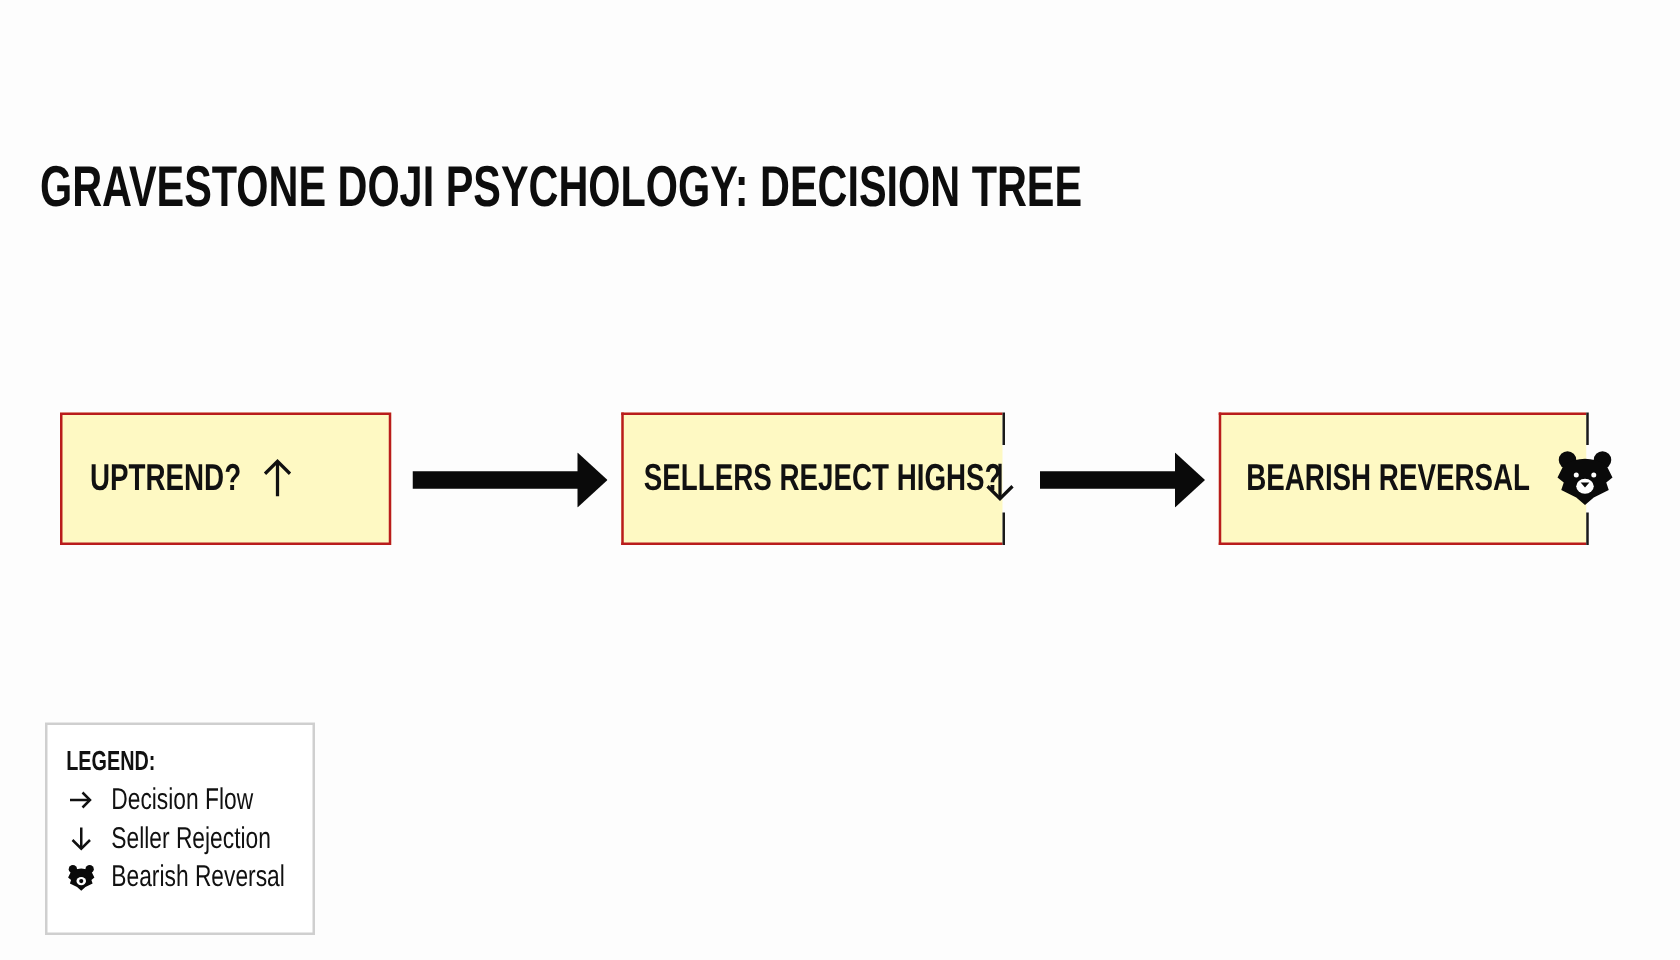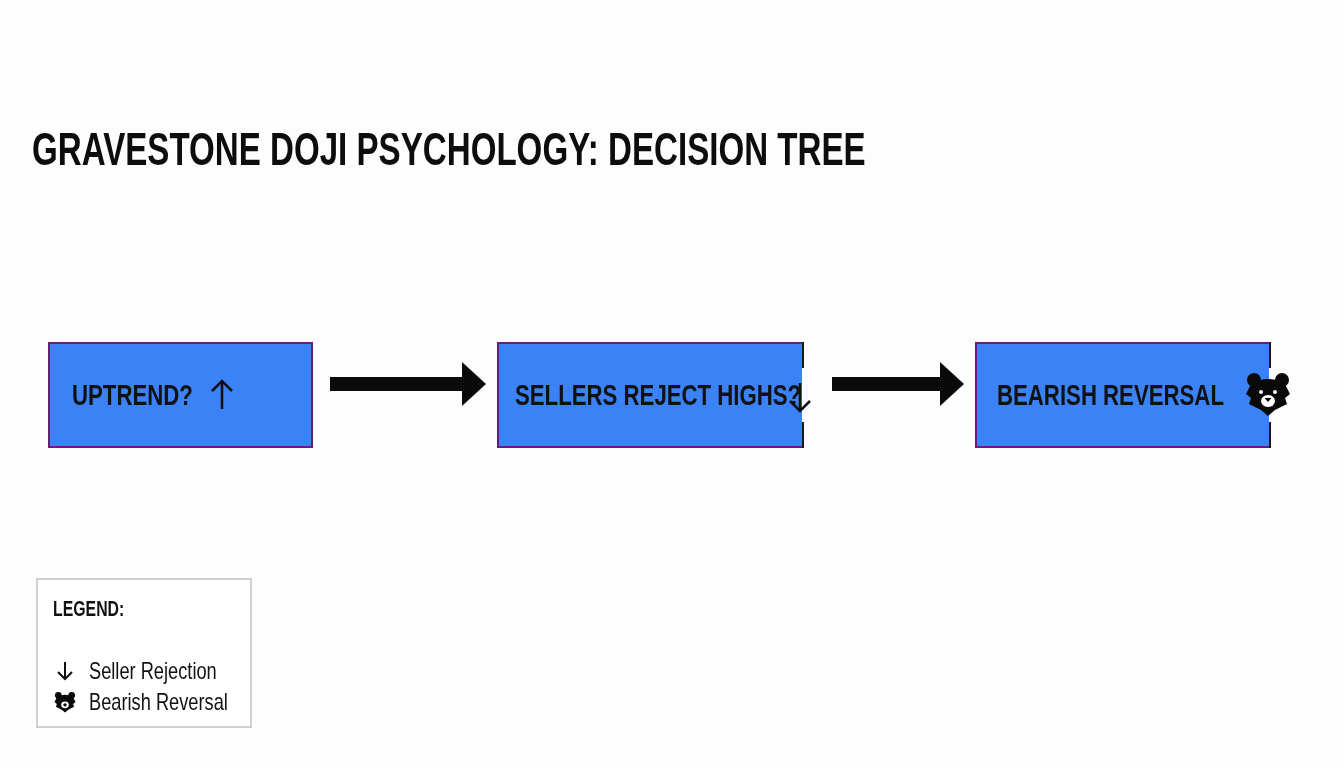"UPTREND?" .node { background: #3b82f6 -> #fef9c3; border: 2px solid #701a75 -> 2px solid #b91c1c; top: 342px -> 330px }
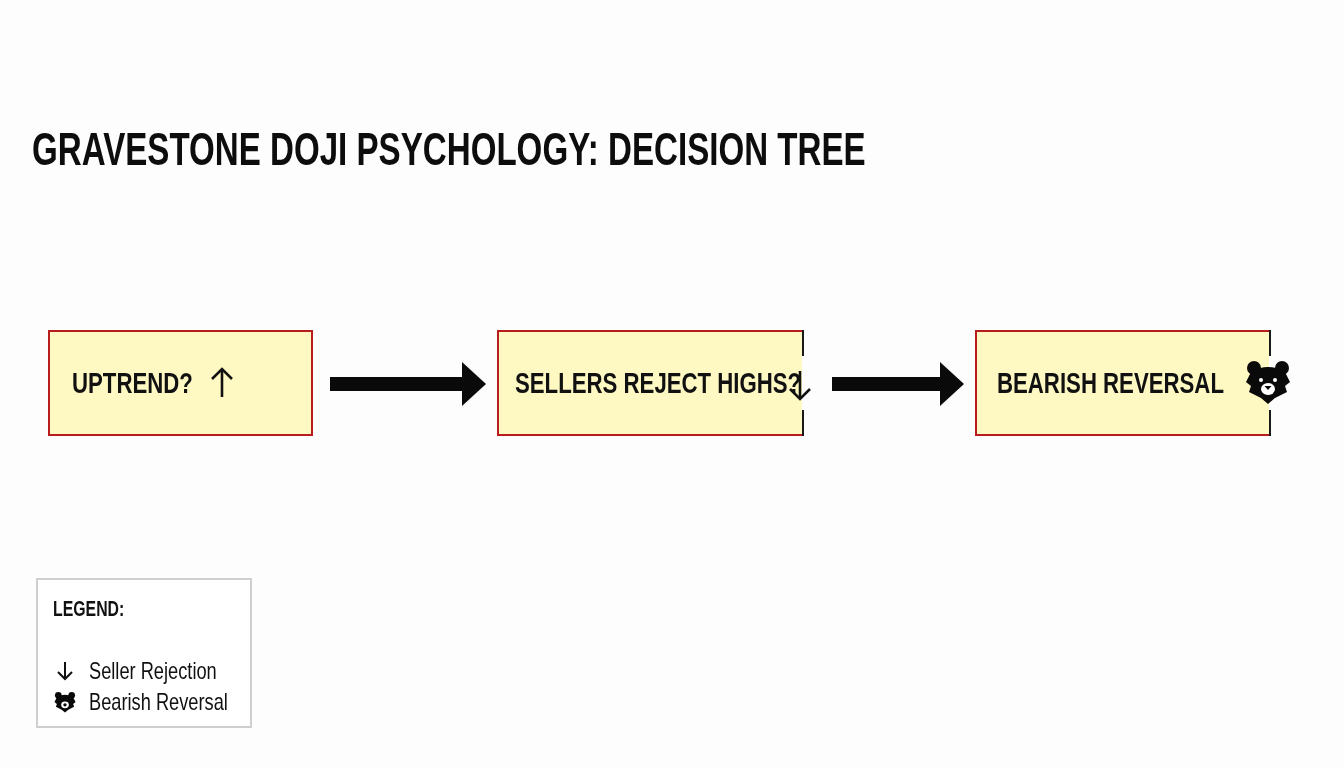"LEGEND:" #legend { height: 150px -> 170px }
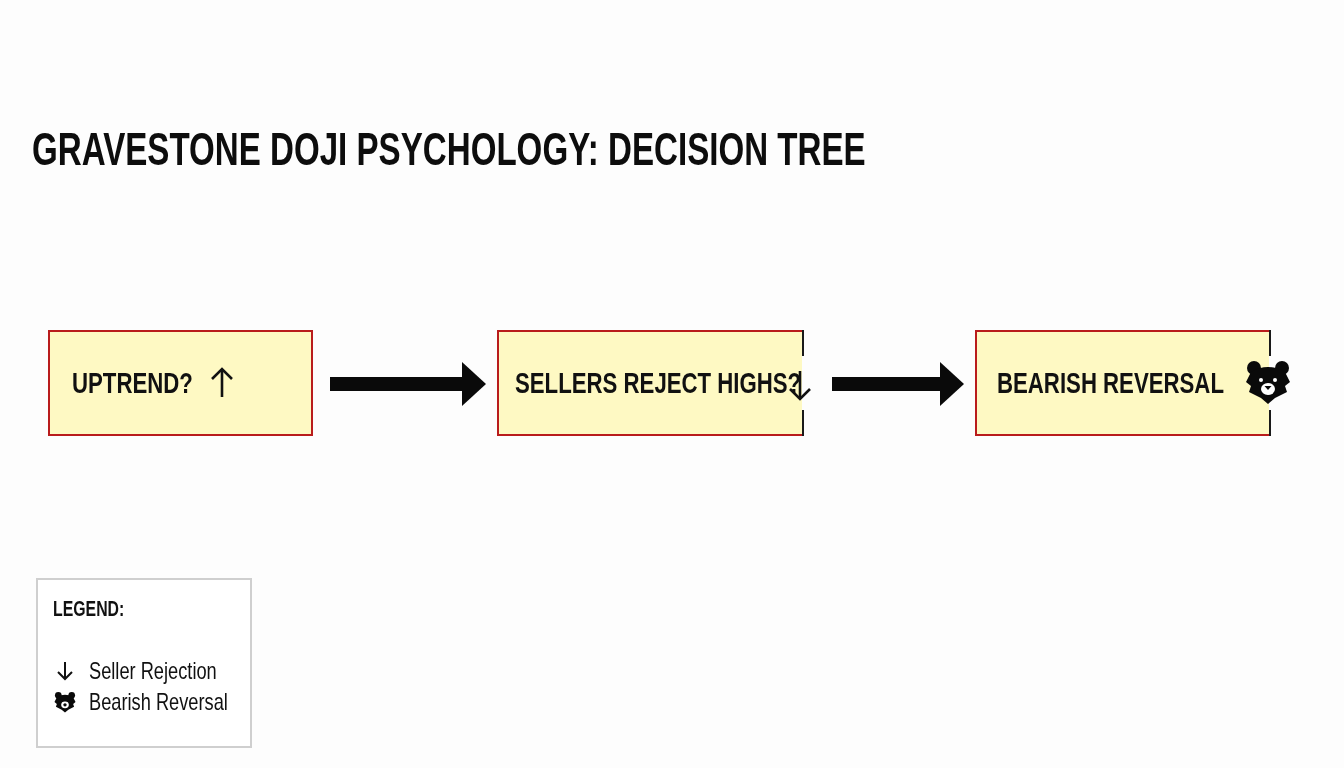"Decision Flow" div.lg-row { html: none -> <div> <span> <svg> <line></line> <polyline></polyline> </svg> </span> <span>Decision Flow</span> </div> }
